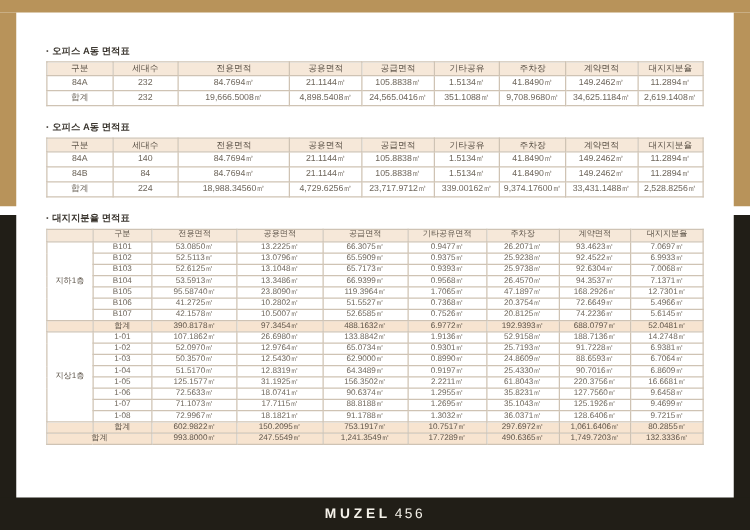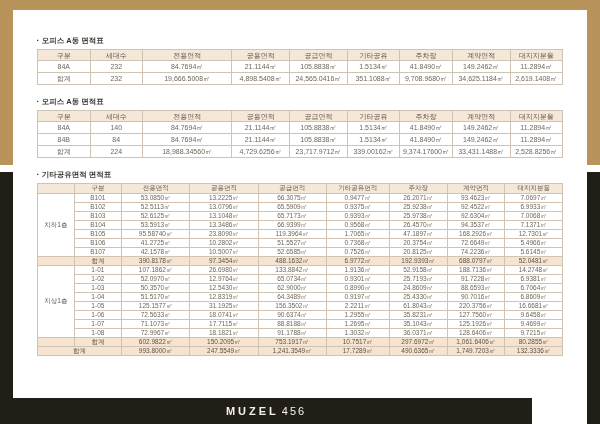"기타공유면적 면적표" span { text: 기타공유면적 -> 대지지분율 }
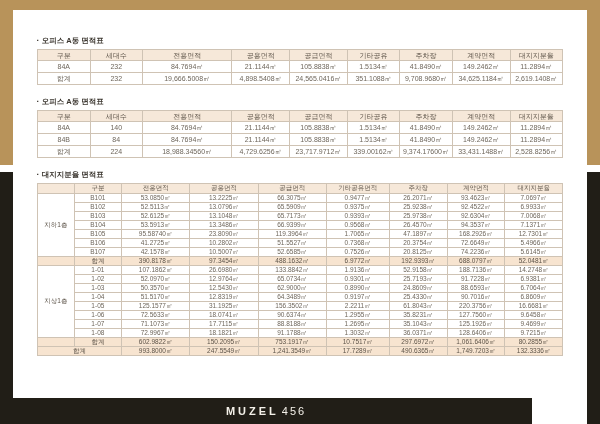"MUZEL 456" .bottom-bar { width: 532px -> 600px }
